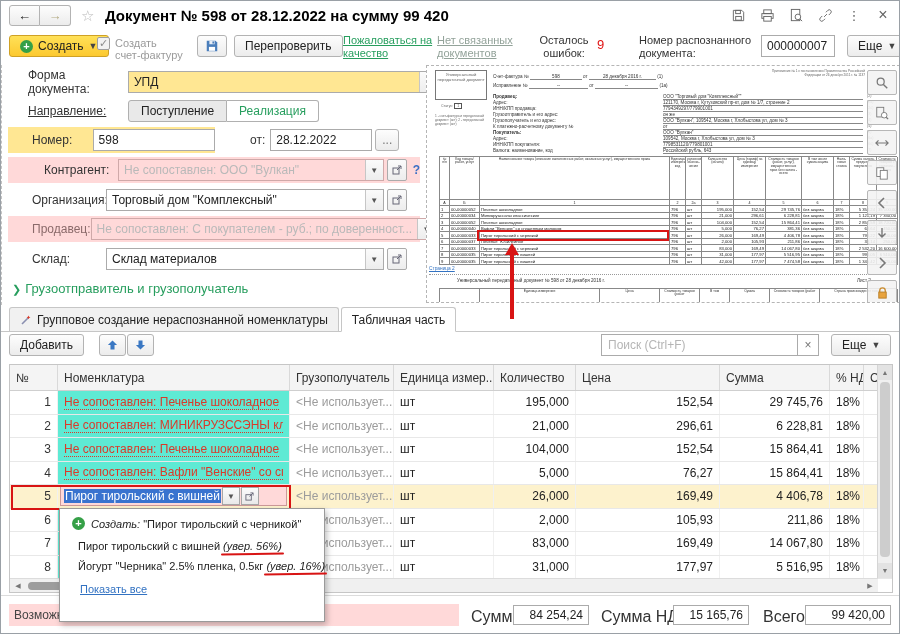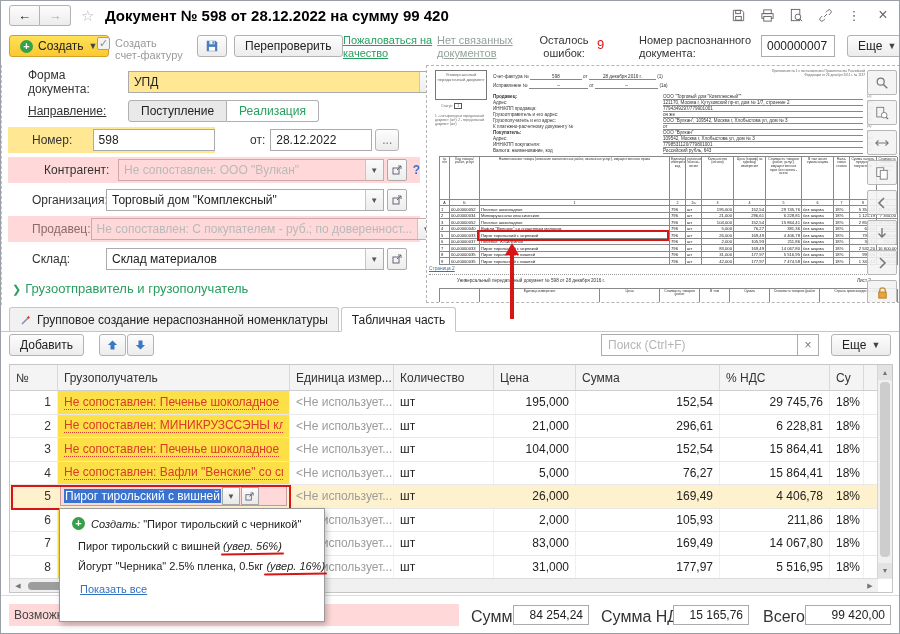"Номенклатура" div { html: none -> <div>Номенклатура</div> }
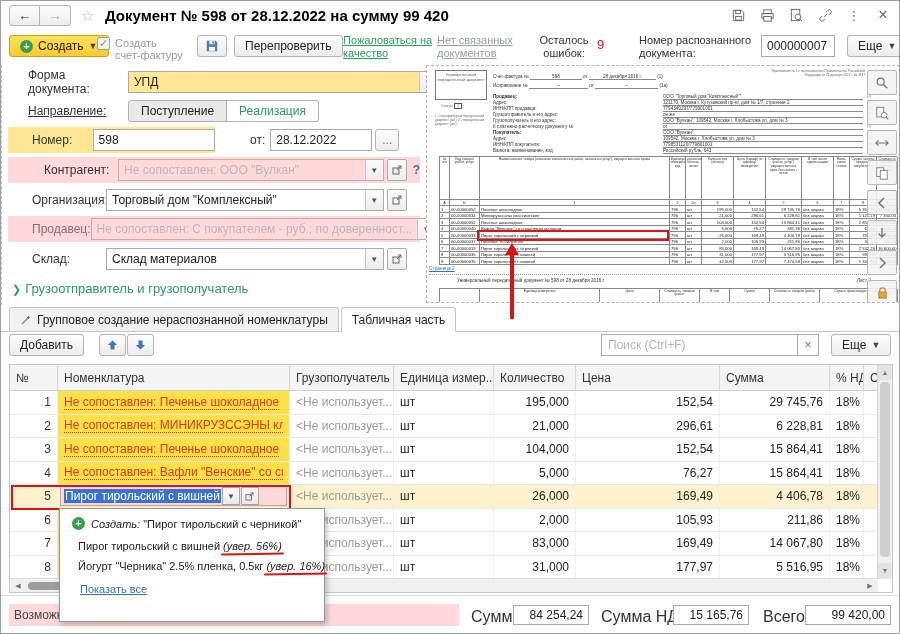"Не сопоставлен: Печенье шоколадное" .cell-pink { background: #fde047 -> #5eead4 }
